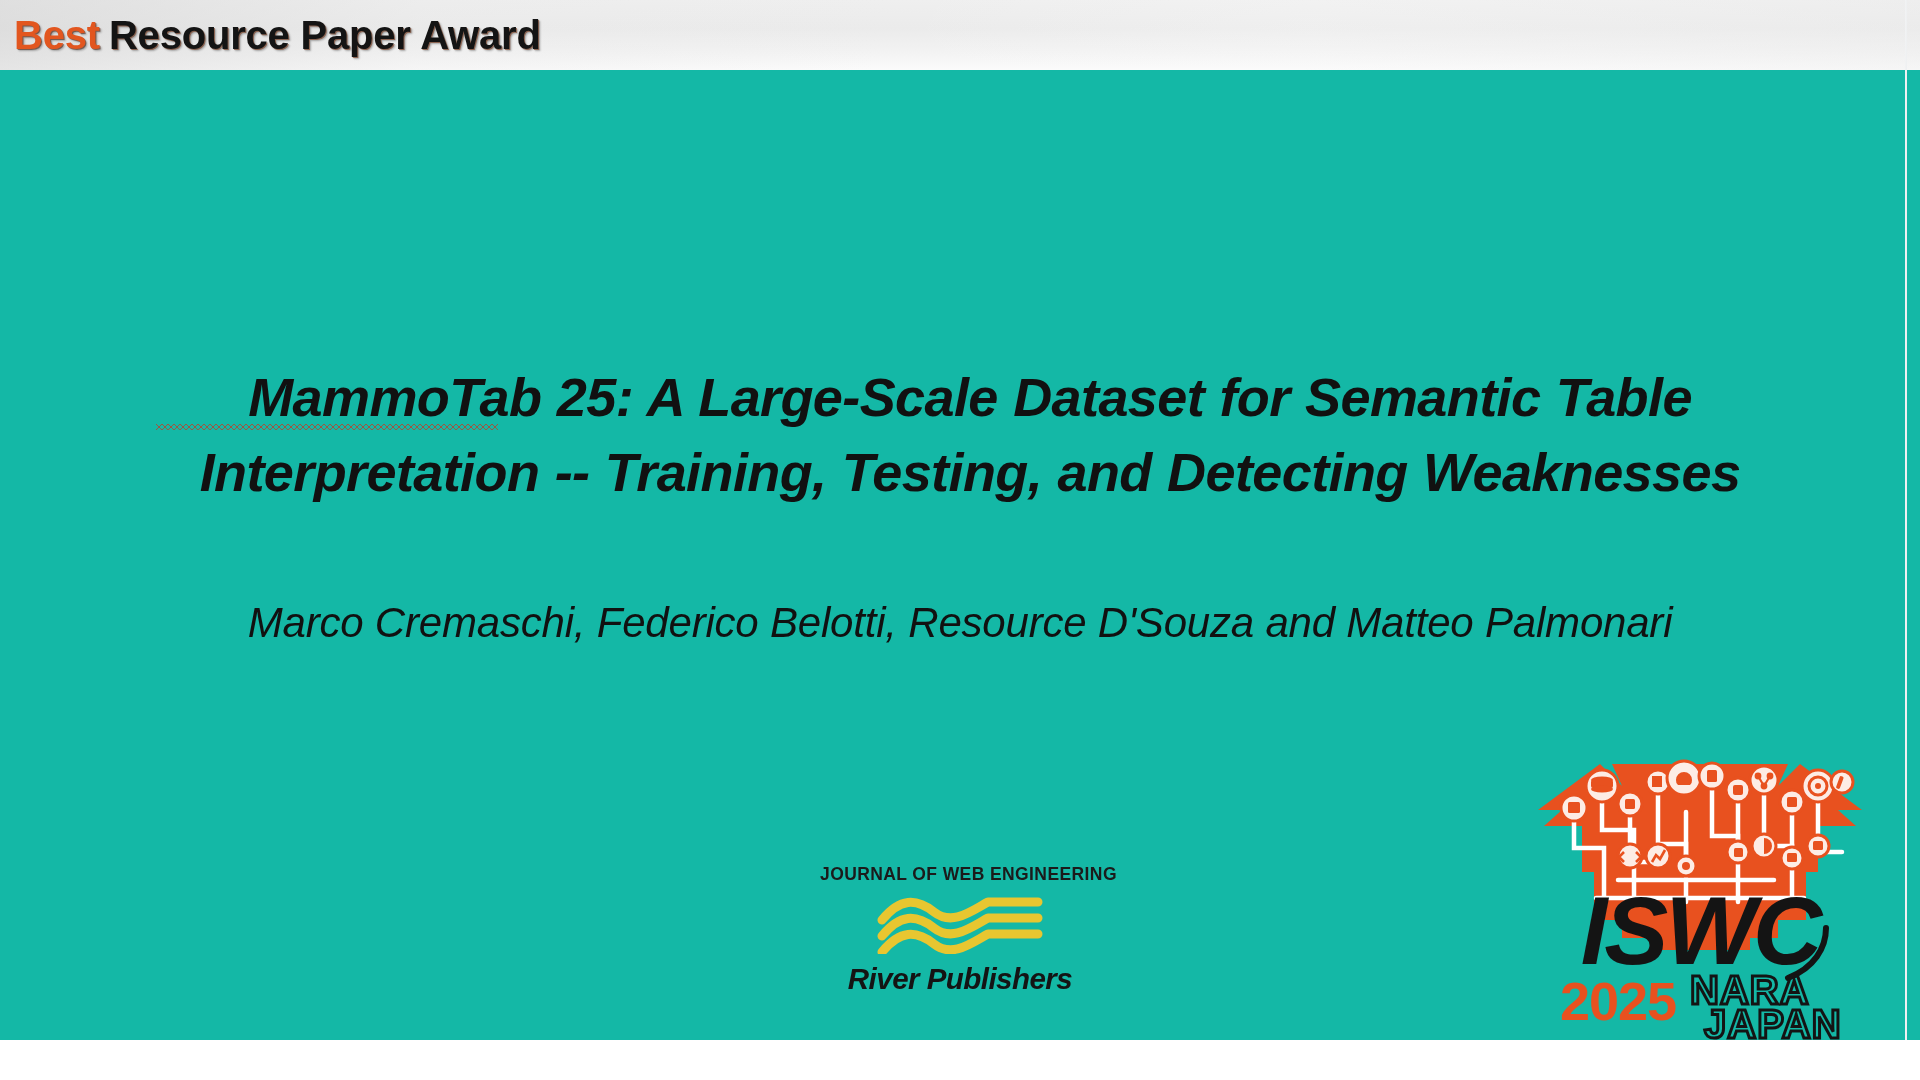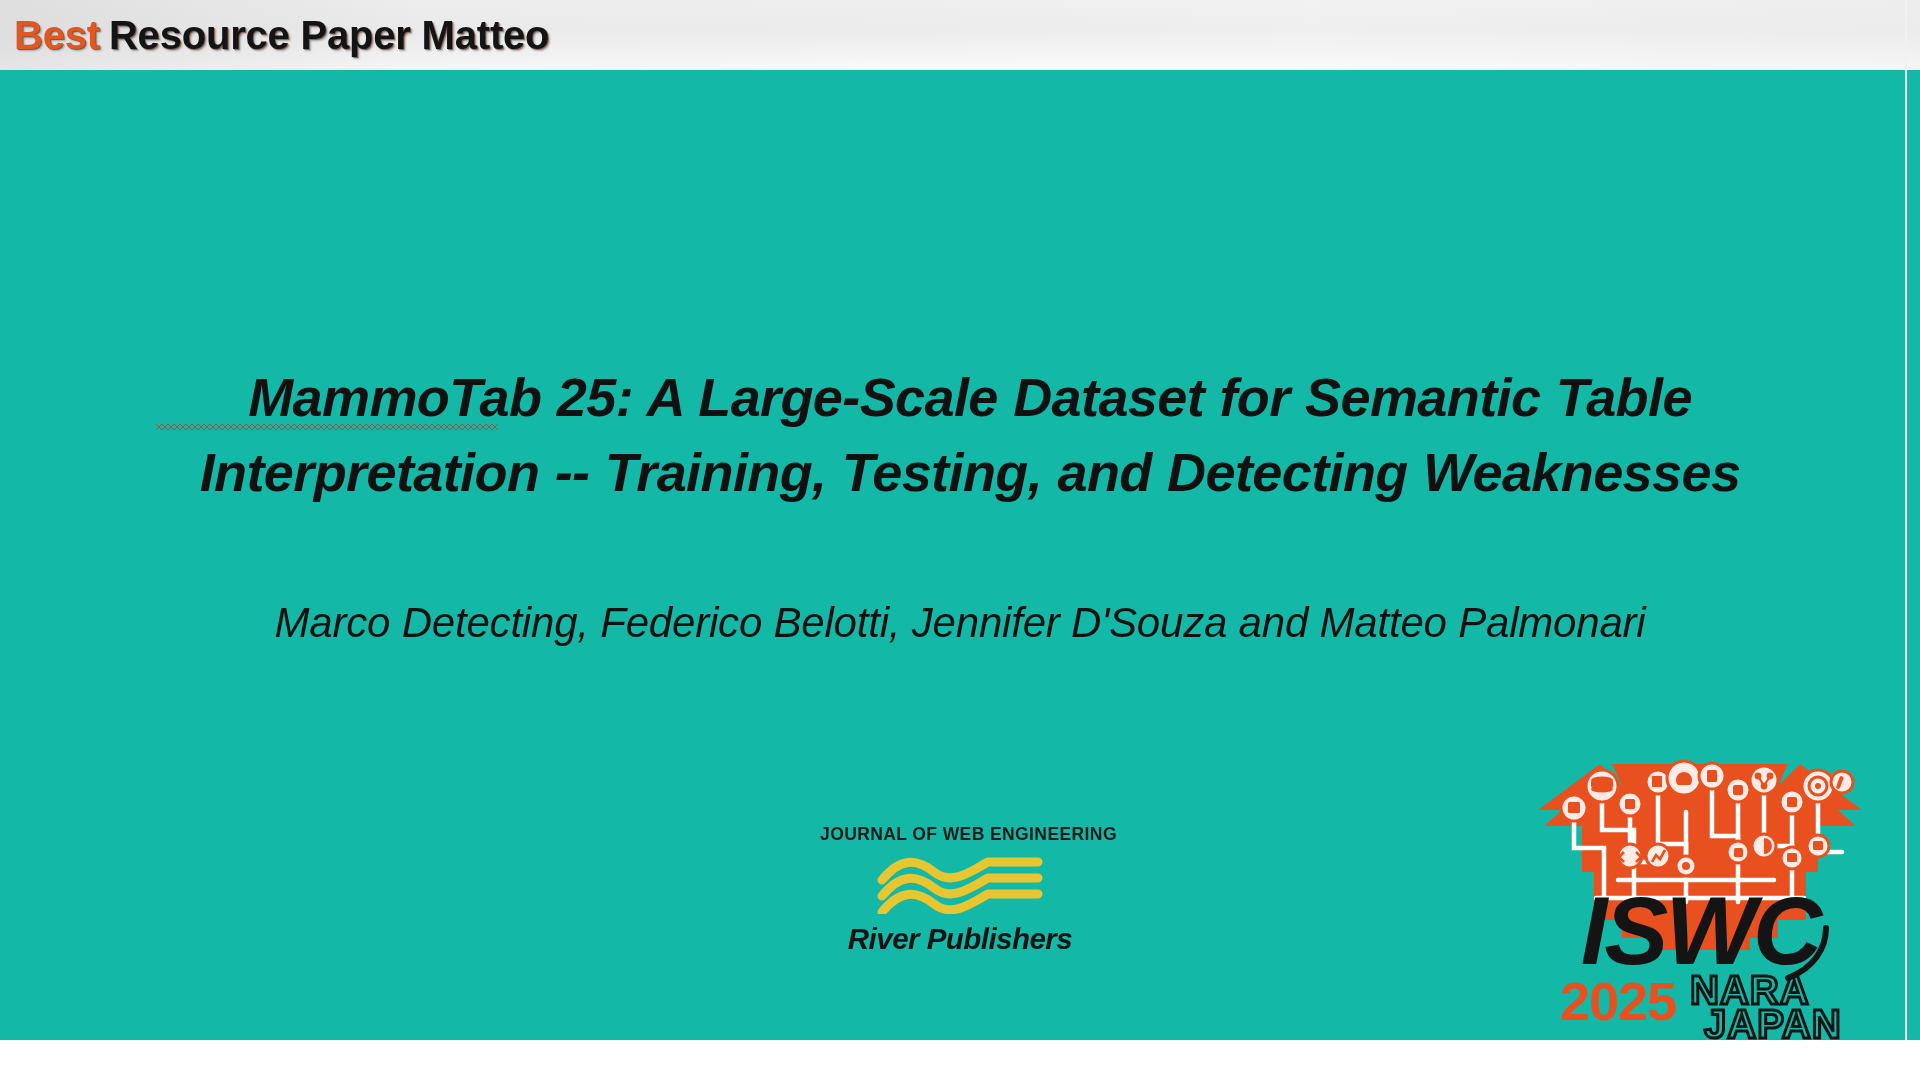"Resource Paper Matteo" span.award-text { text: Matteo -> Award }
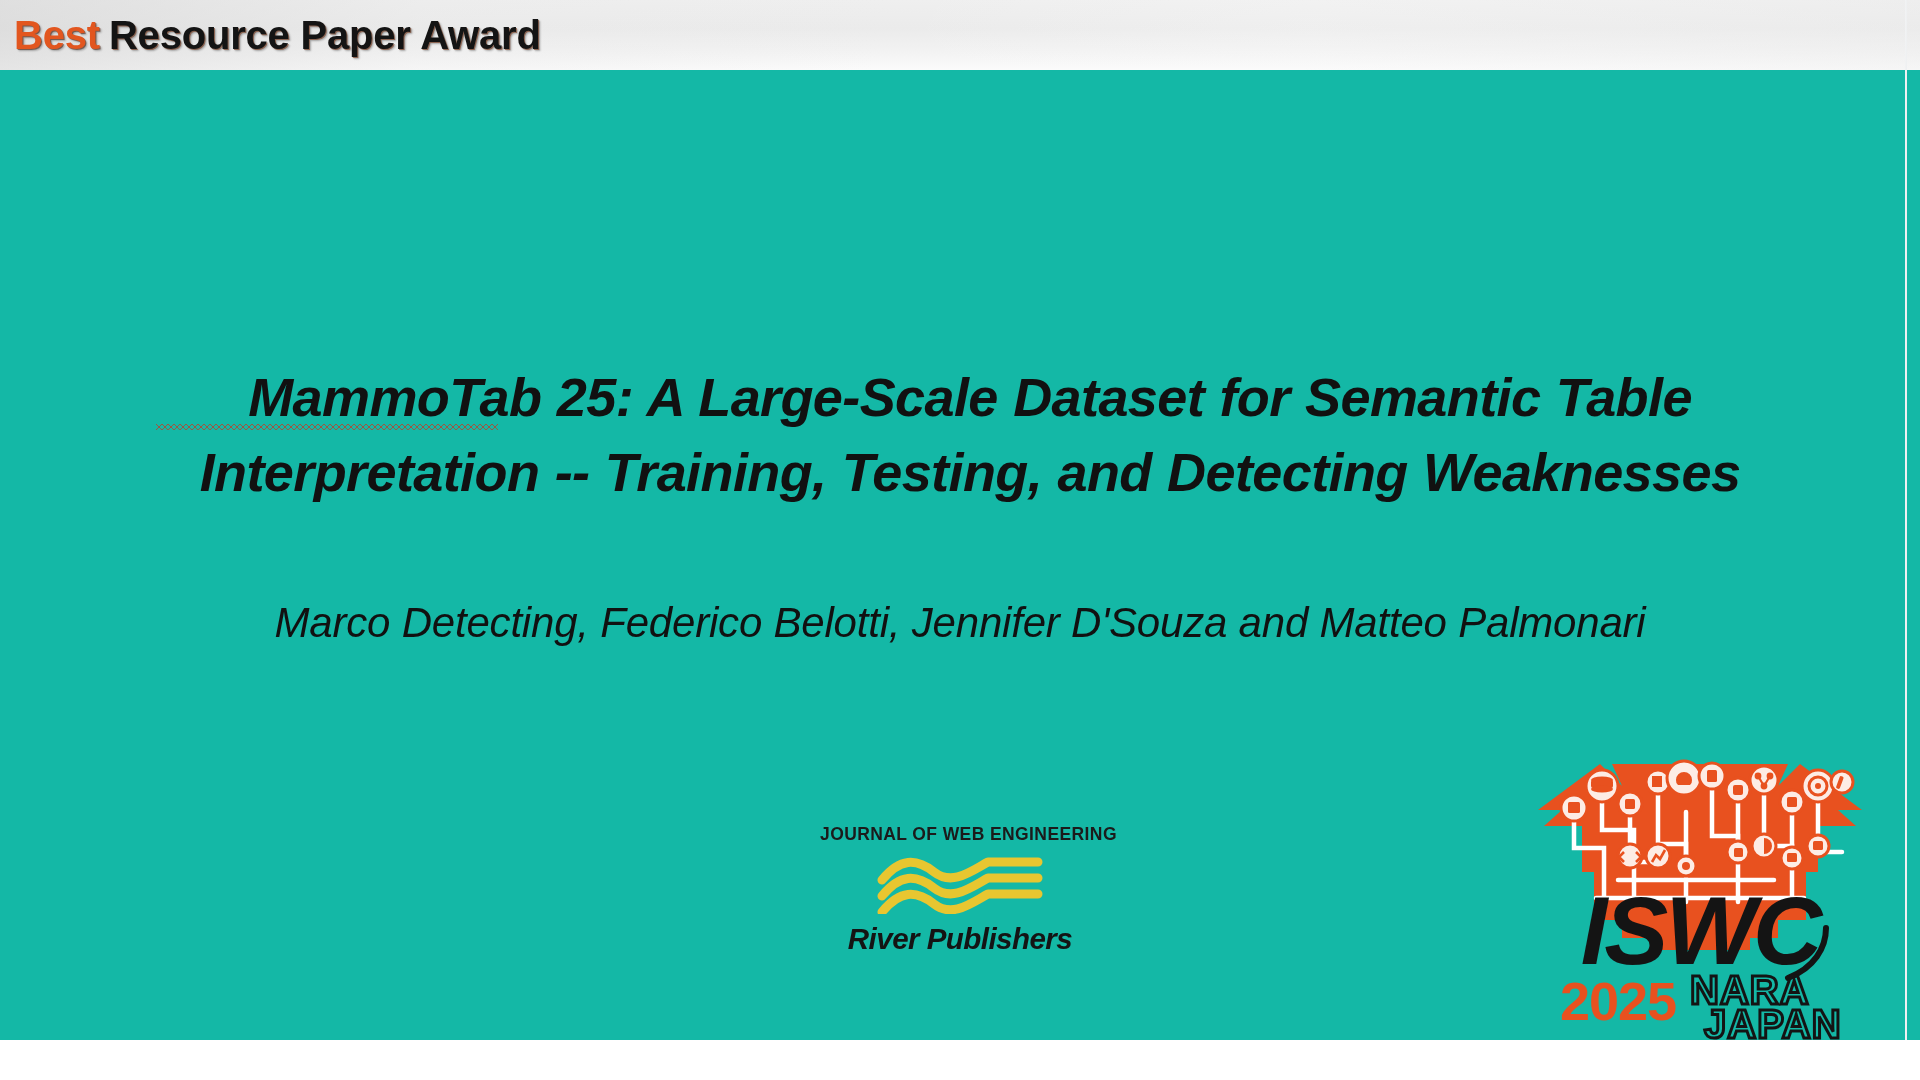"Marco Detecting, Federico Belotti," div { text: Detecting, Federico Belotti, Jennifer -> Cremaschi, Federico Belotti, Resource }
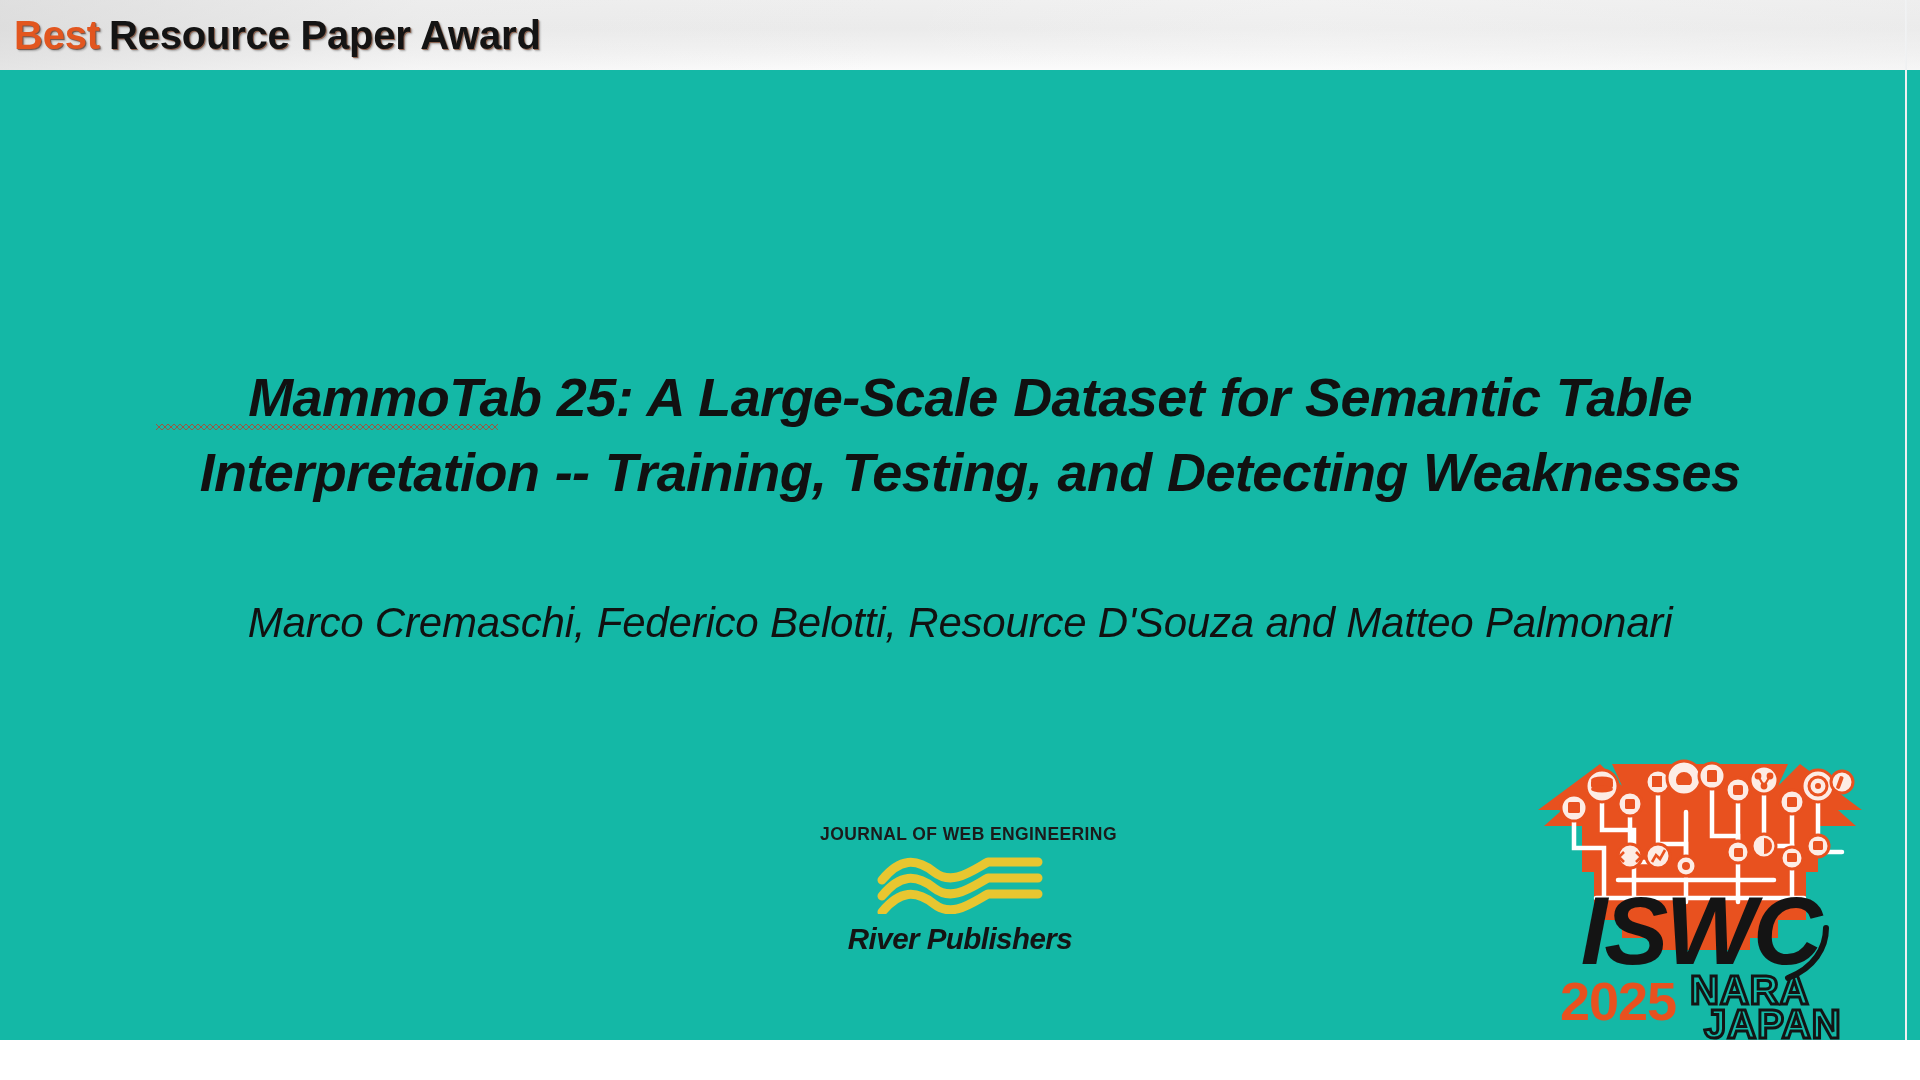"JOURNAL OF WEB ENGINEERING" #river-logo { top: 824px -> 864px }
